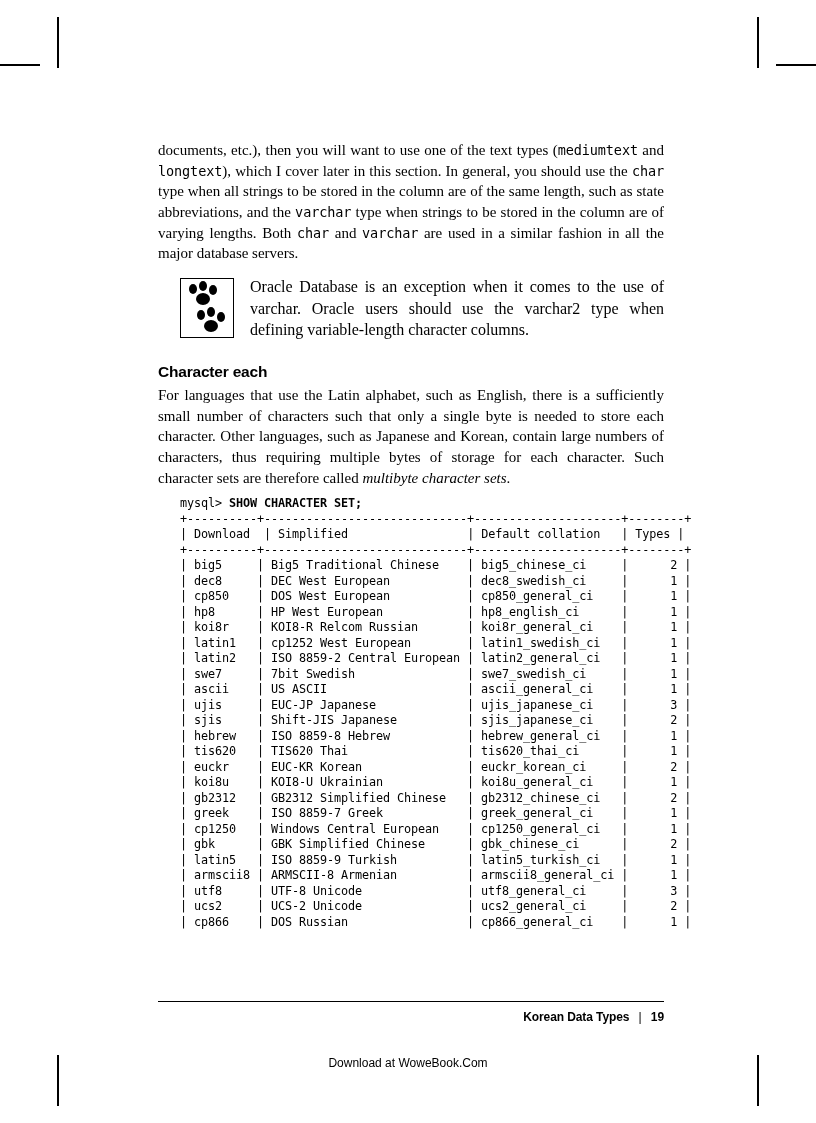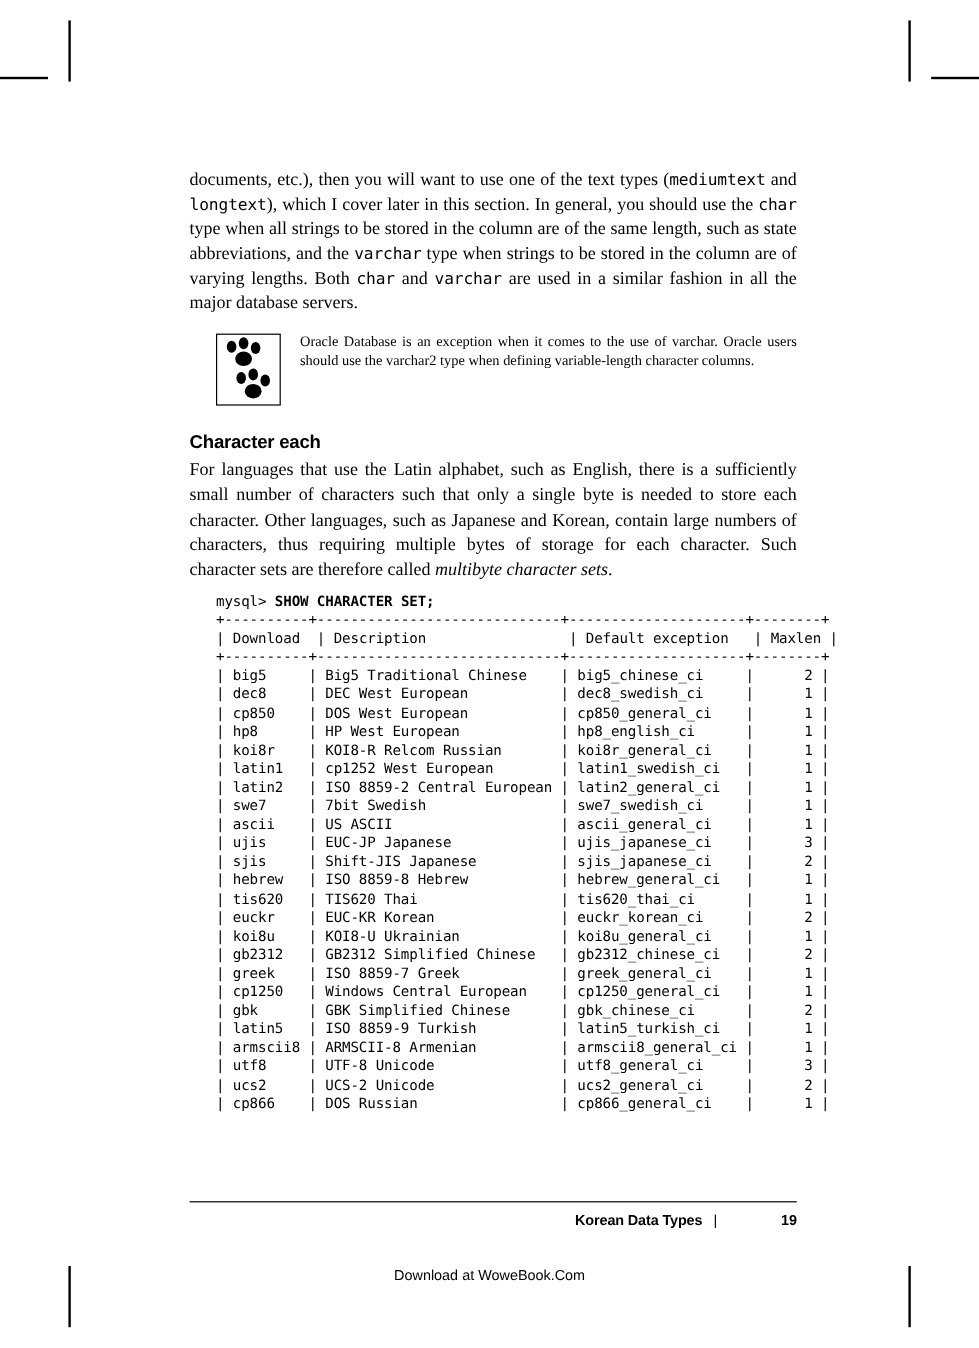"Oracle Database is an exception" .note .txt { font-size: 12px -> 16px }
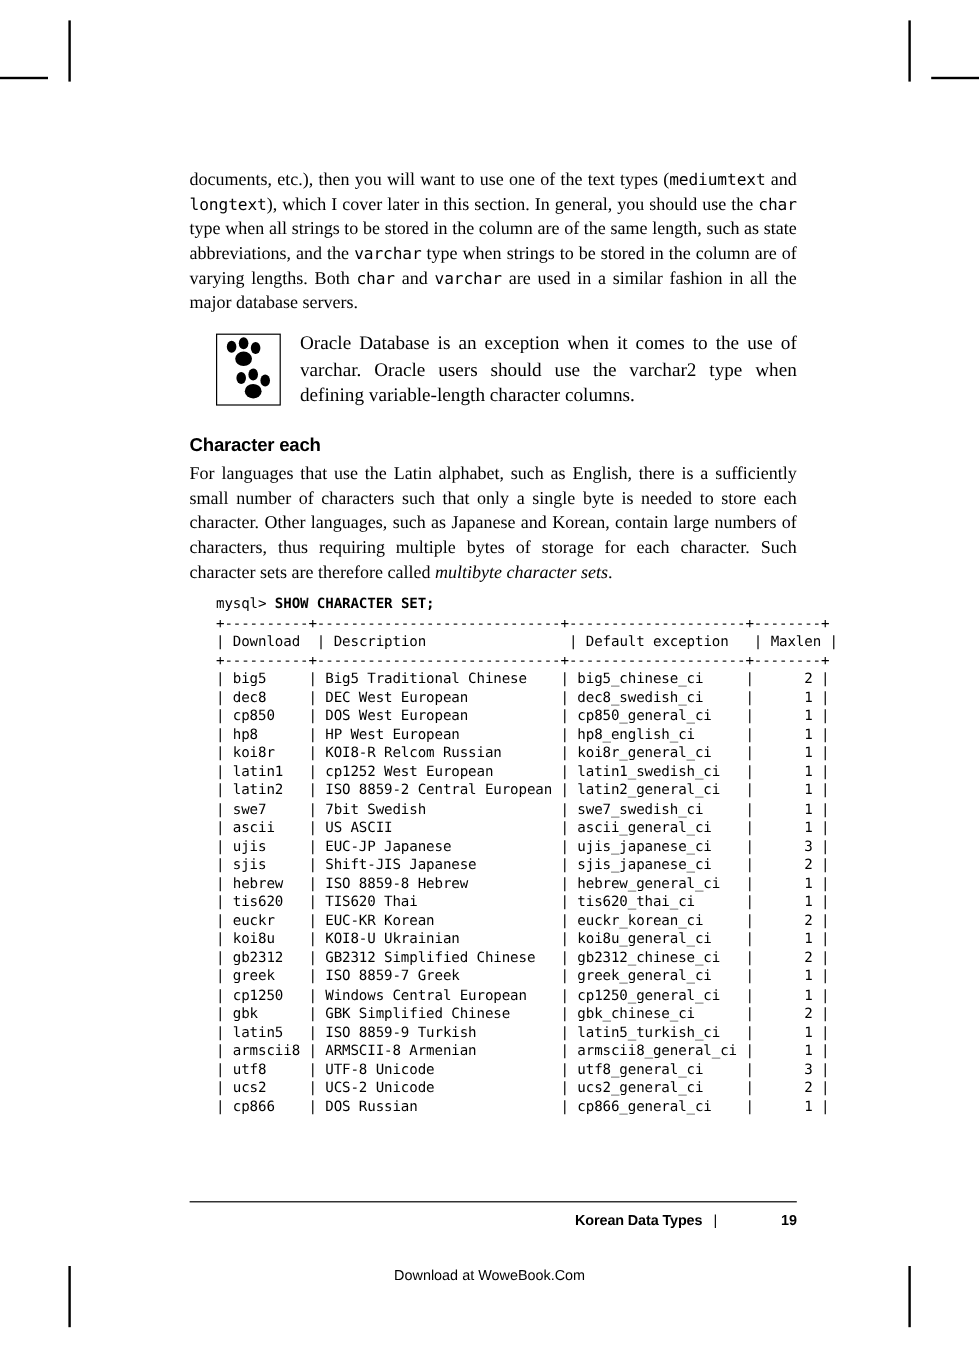"Description" span { text: Description -> Simplified }
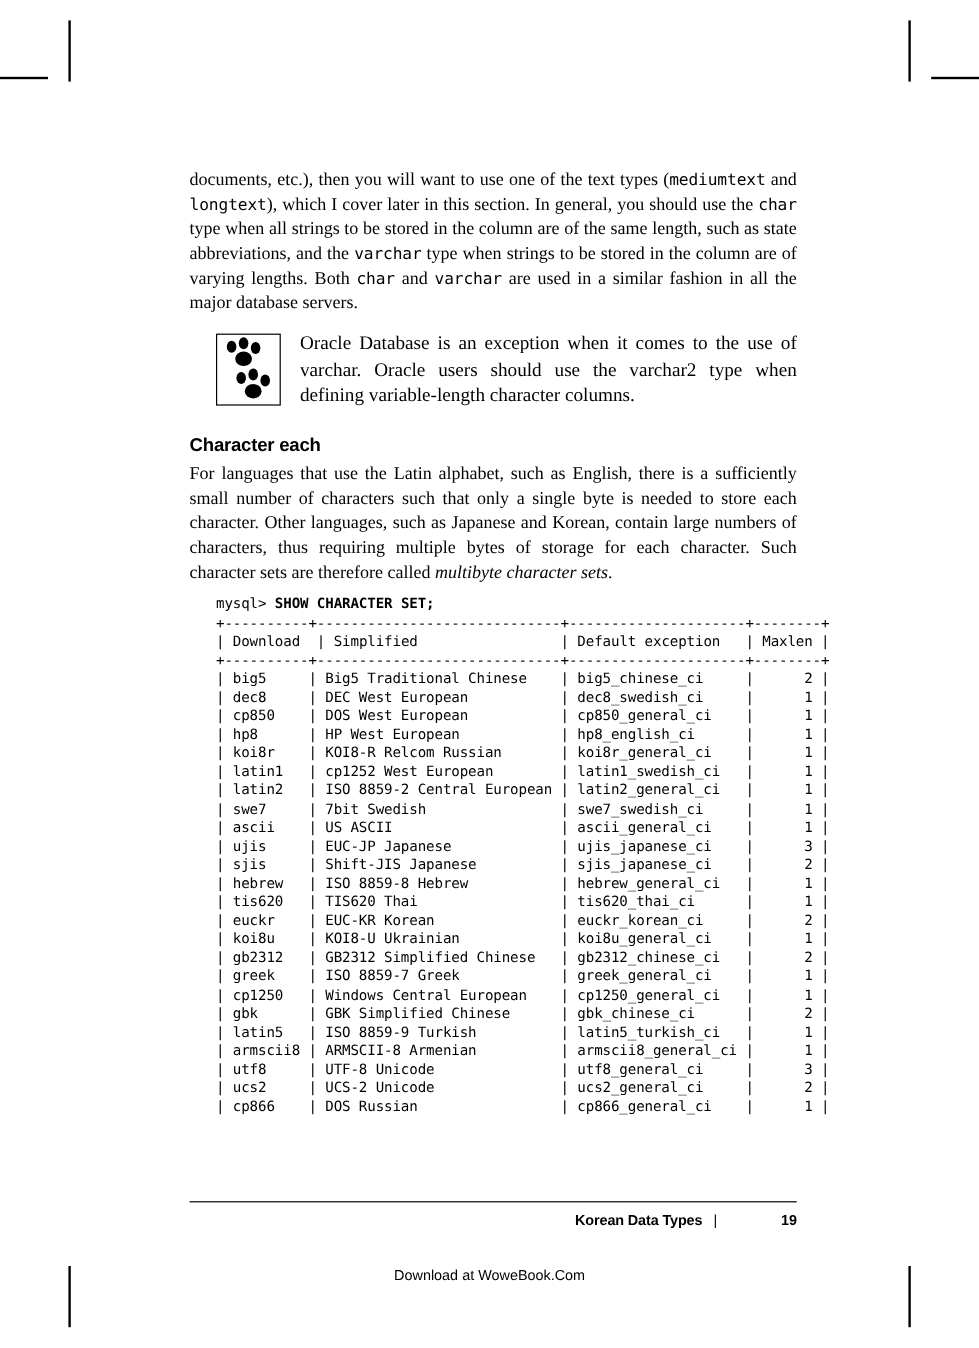"Default exception" span { text: exception -> collation }
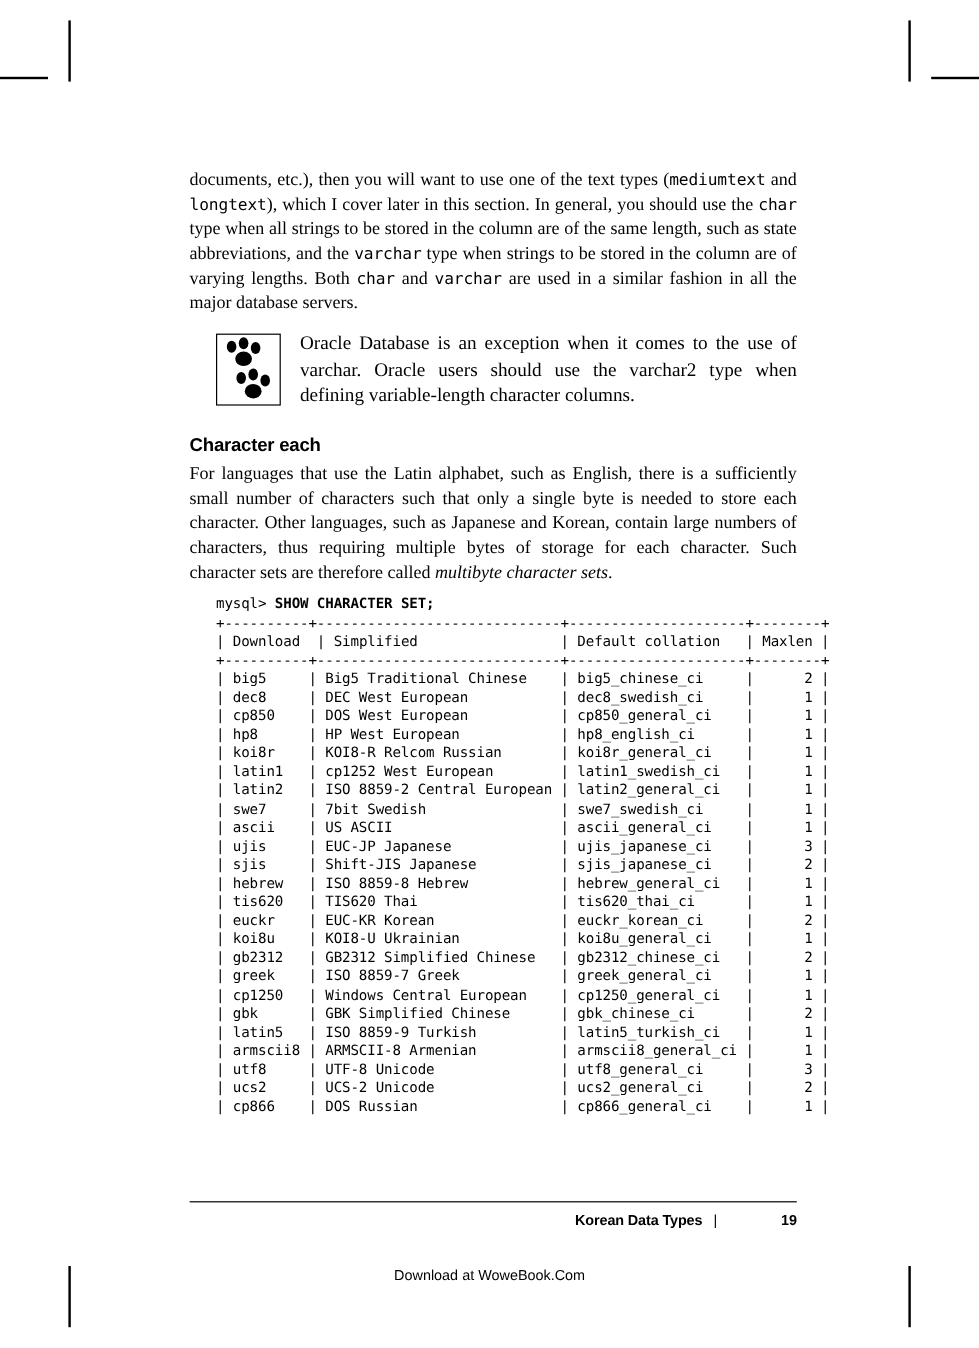"Maxlen" span { text: Maxlen -> Types }
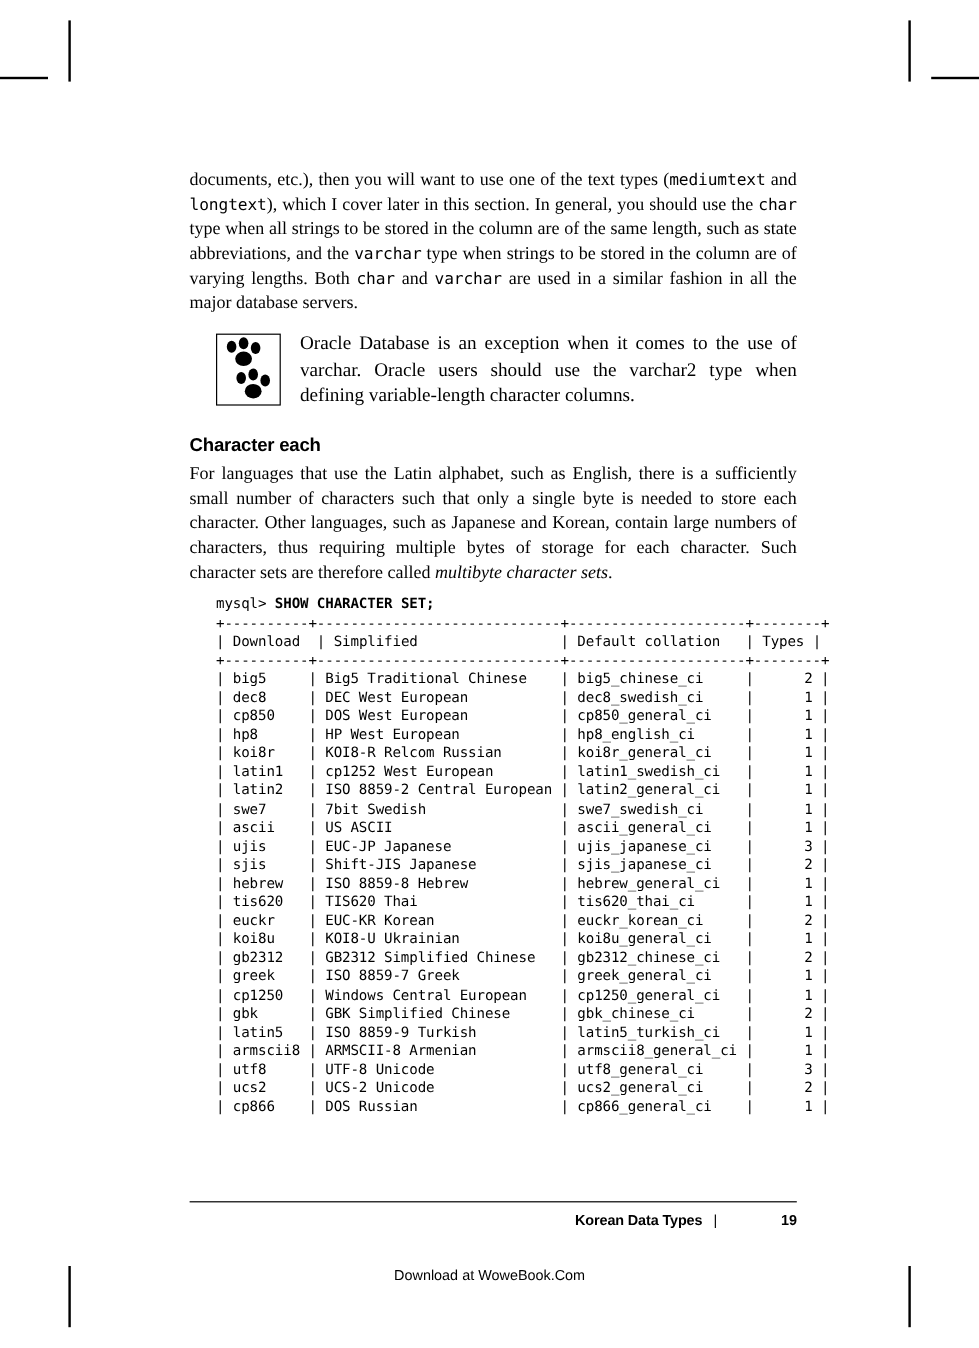"19" .footer-line .pn { margin-left: 44px -> none }
